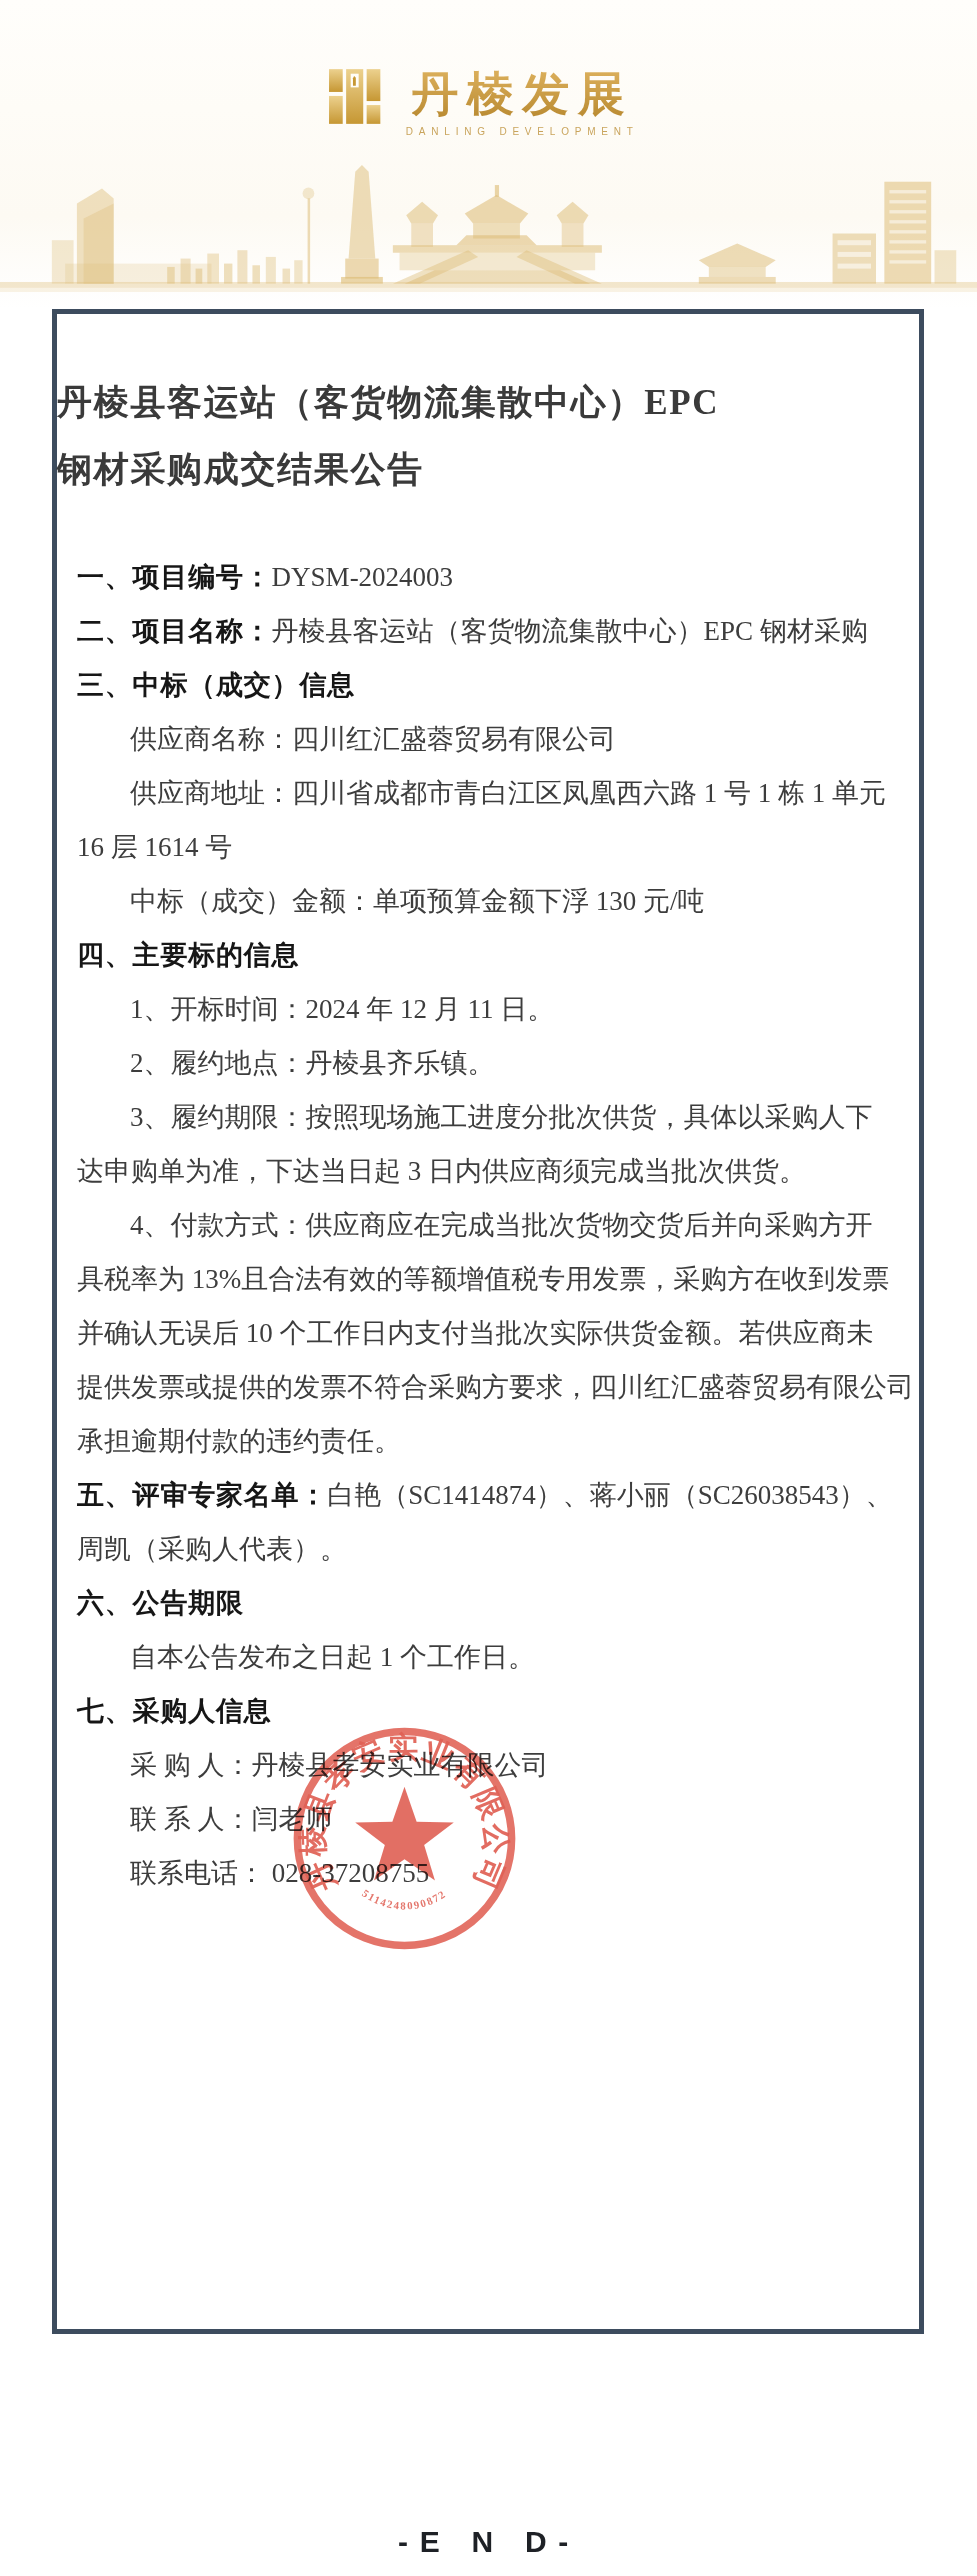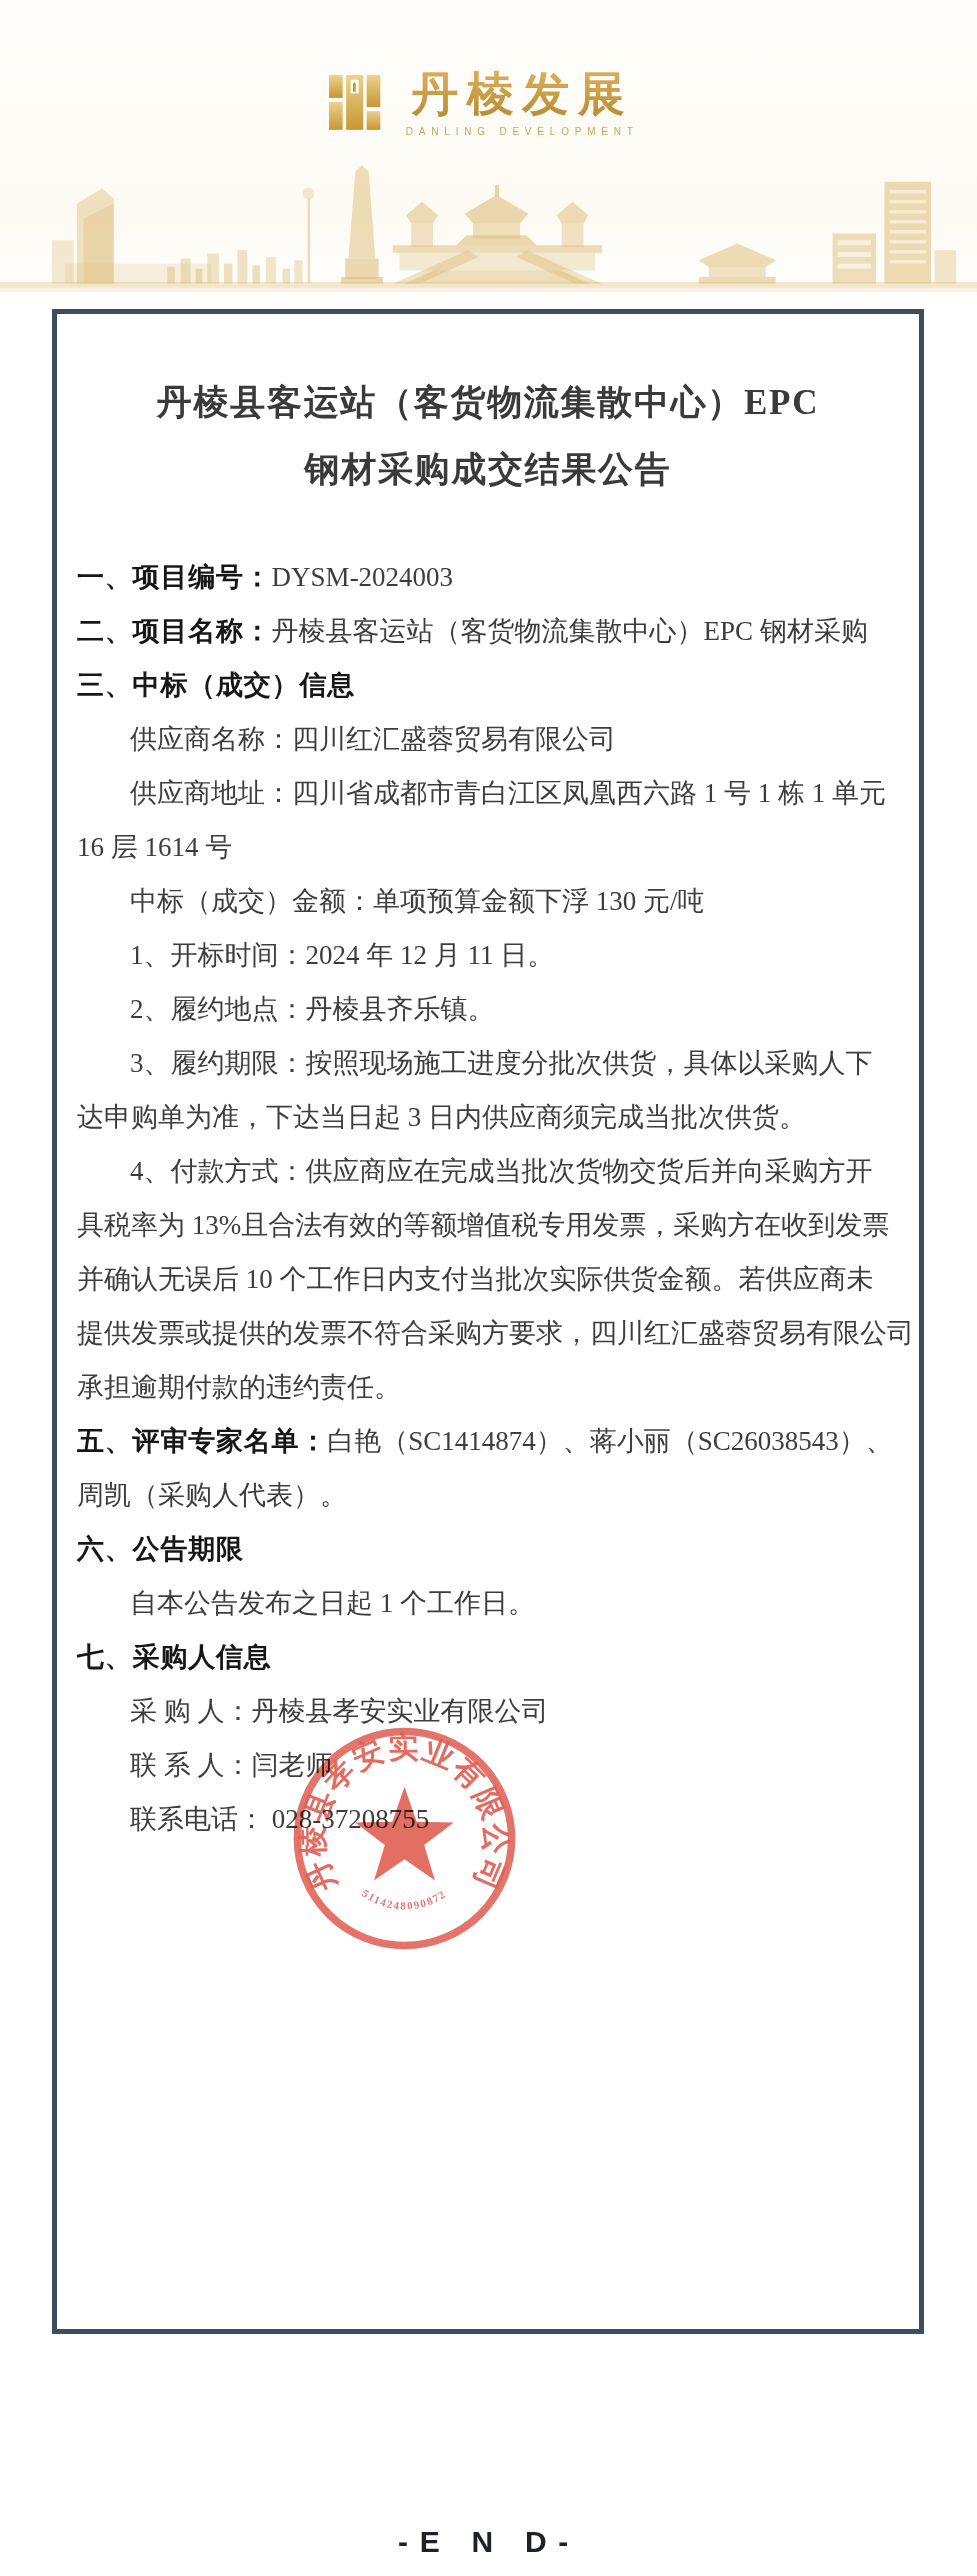"丹棱发展" .logo-row { align-items: center -> flex-start }
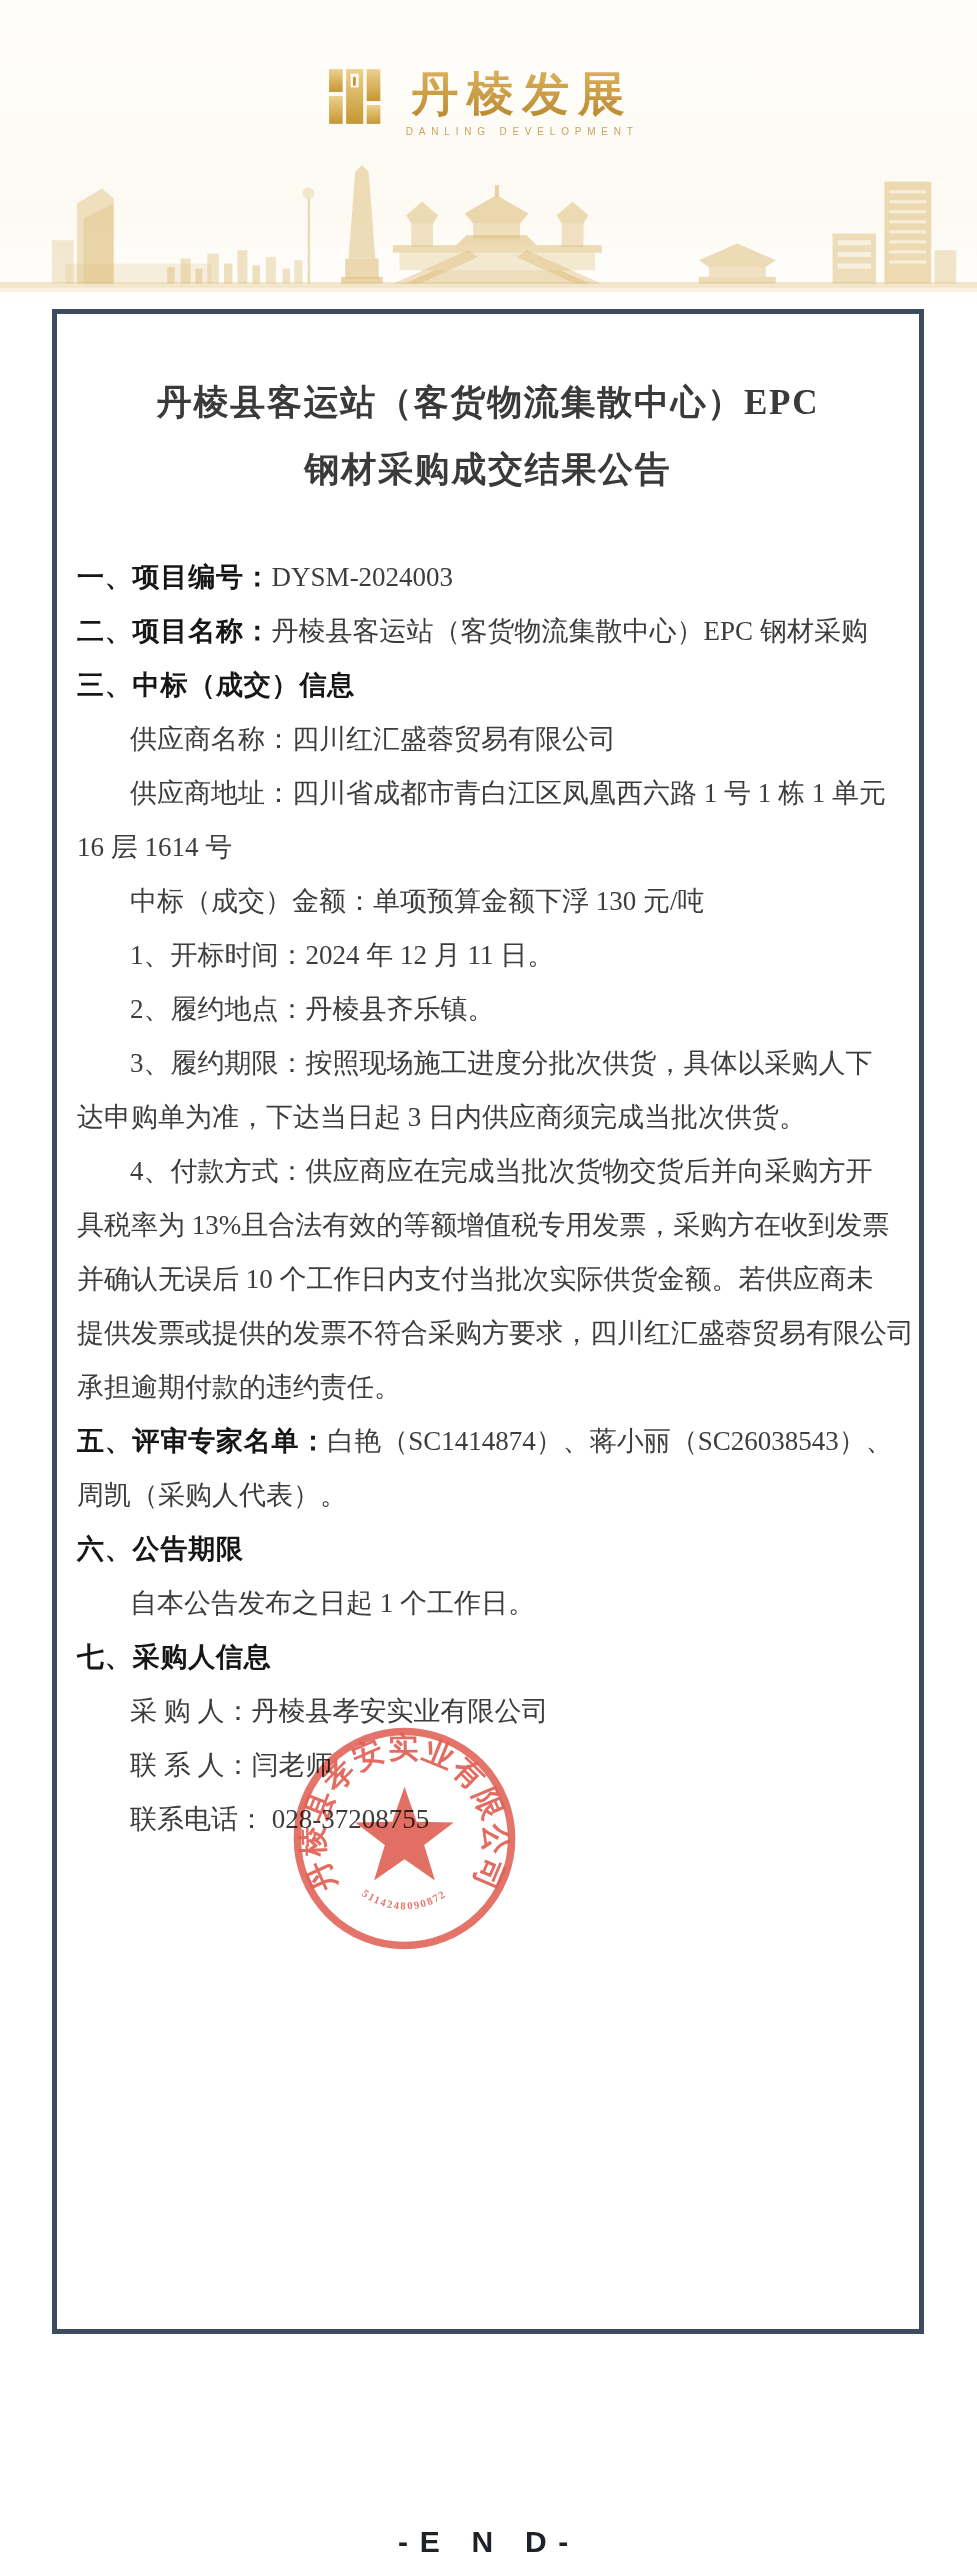"丹棱县客运站（客货物流集散中心）EPC" .doc-title { text-align: center -> left }
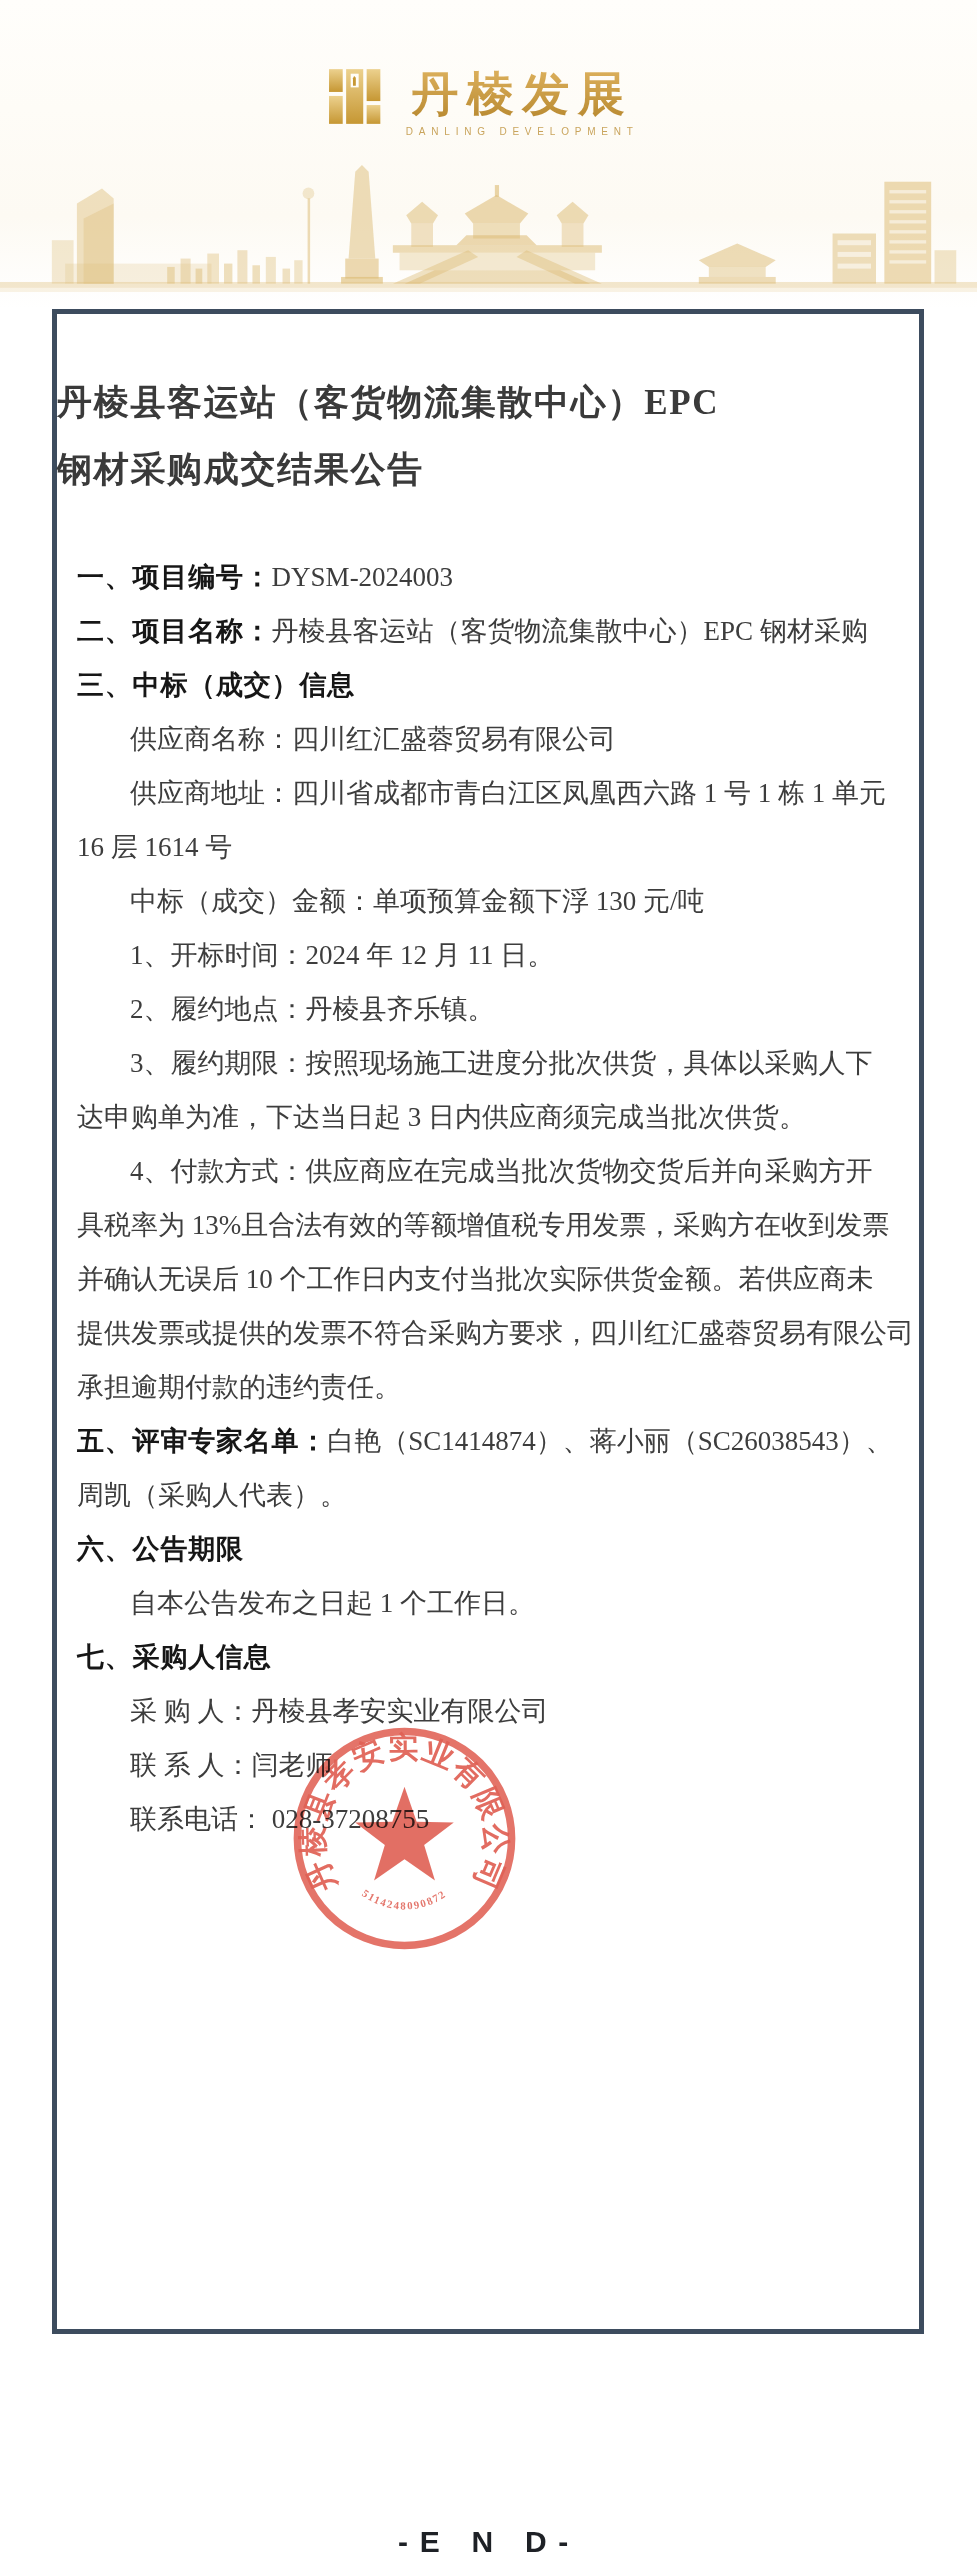"四、主要标的信息" div.line { html: none -> <div><span>四、主要标的信息</span></div> }
